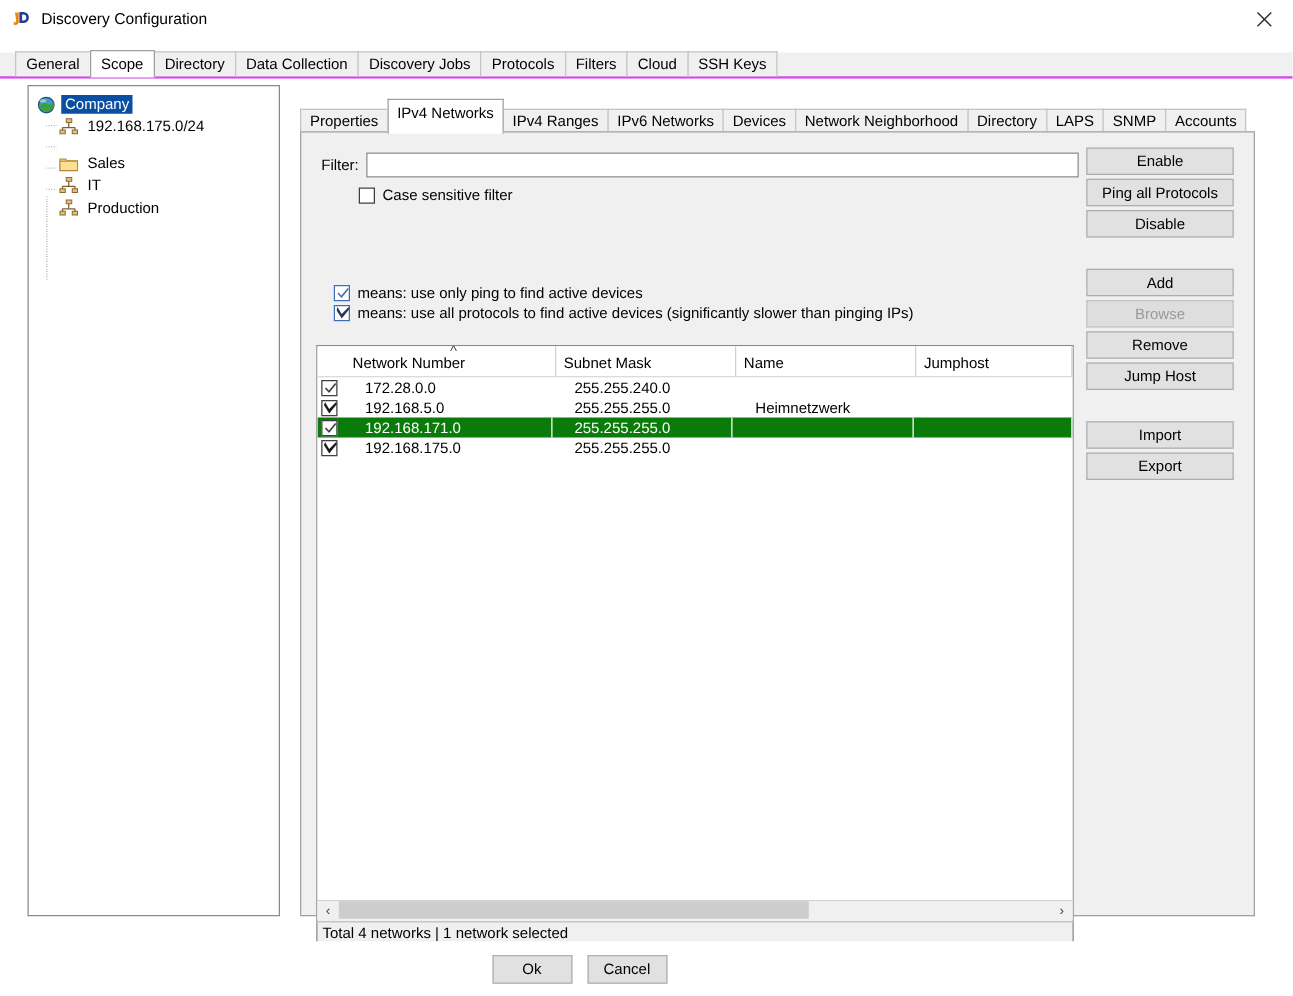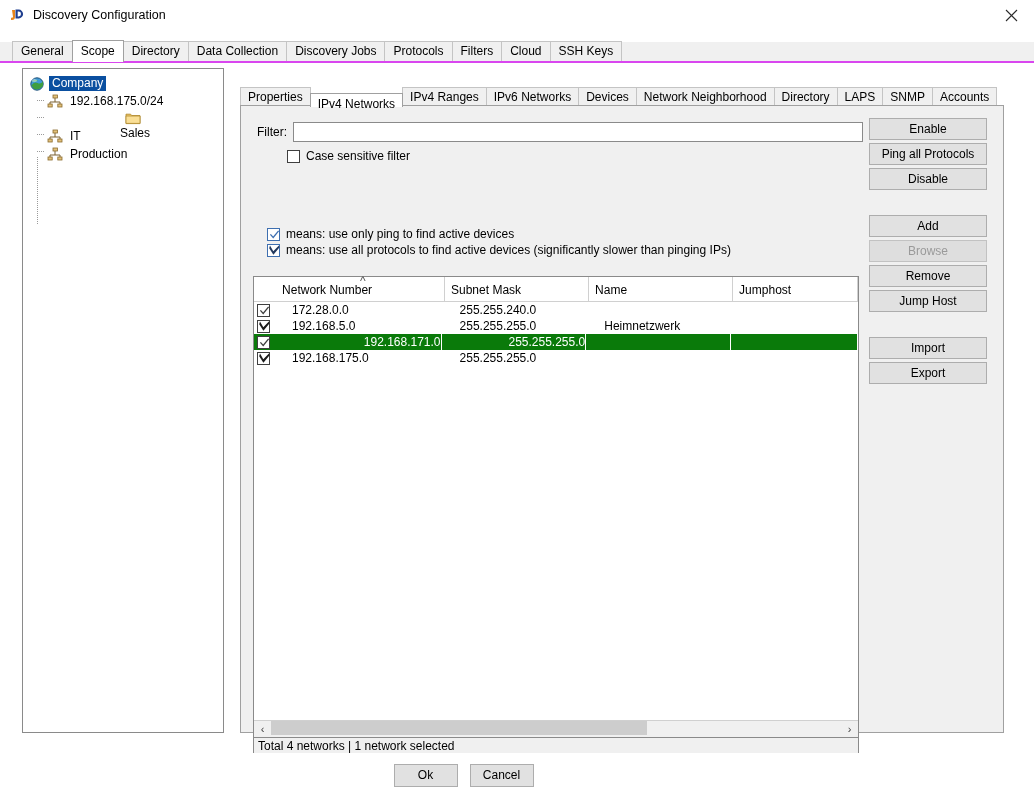"IPv4 Networks" .itab.active { height: 14px -> 28px }
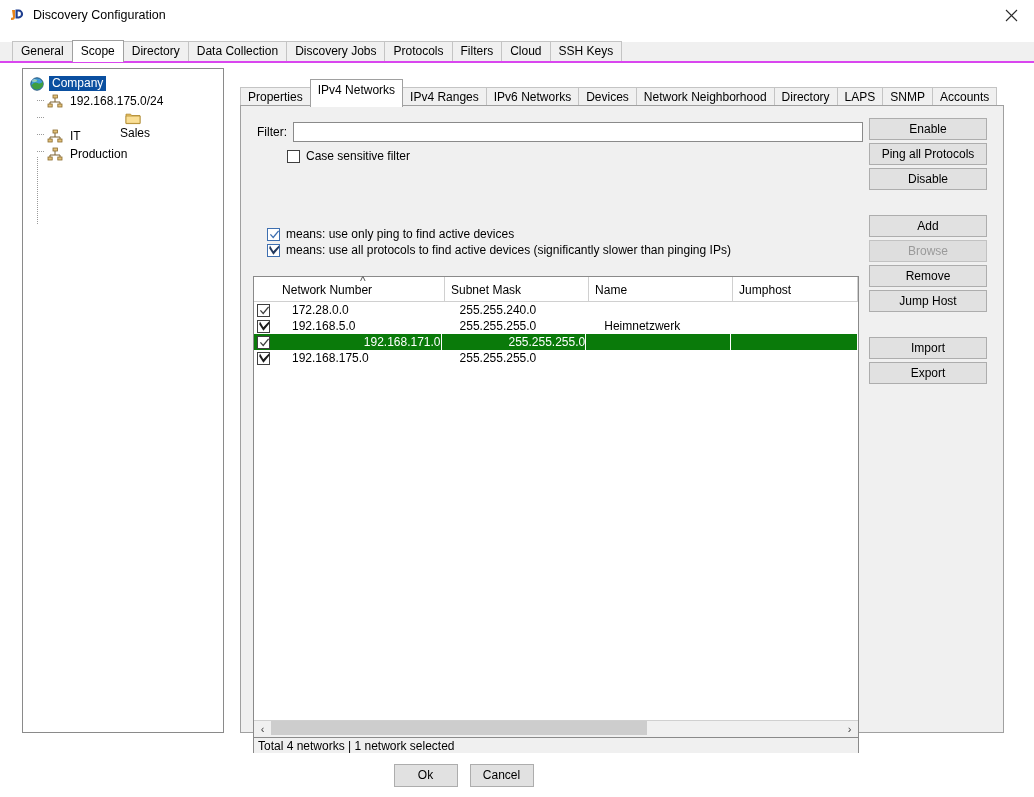"Sales" div.tnode { flex-direction: column -> none; margin-top: 0 -> 12px }
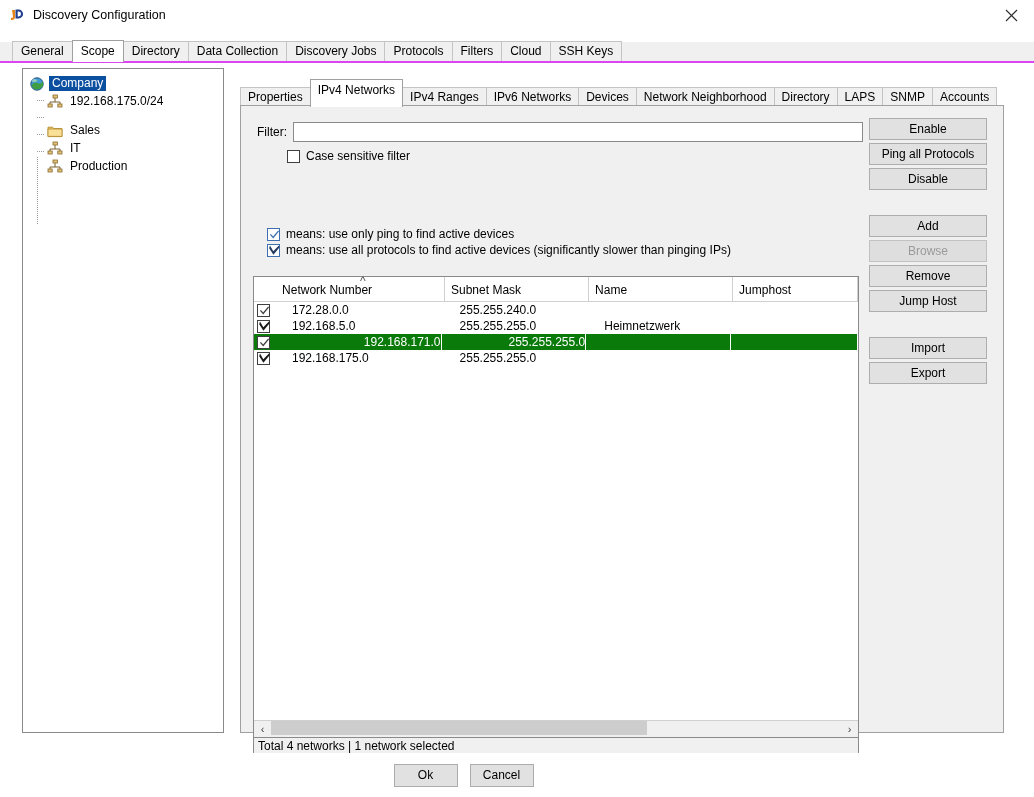"192.168.171.0" .trow.sel .tcell { text-align: right -> none }
